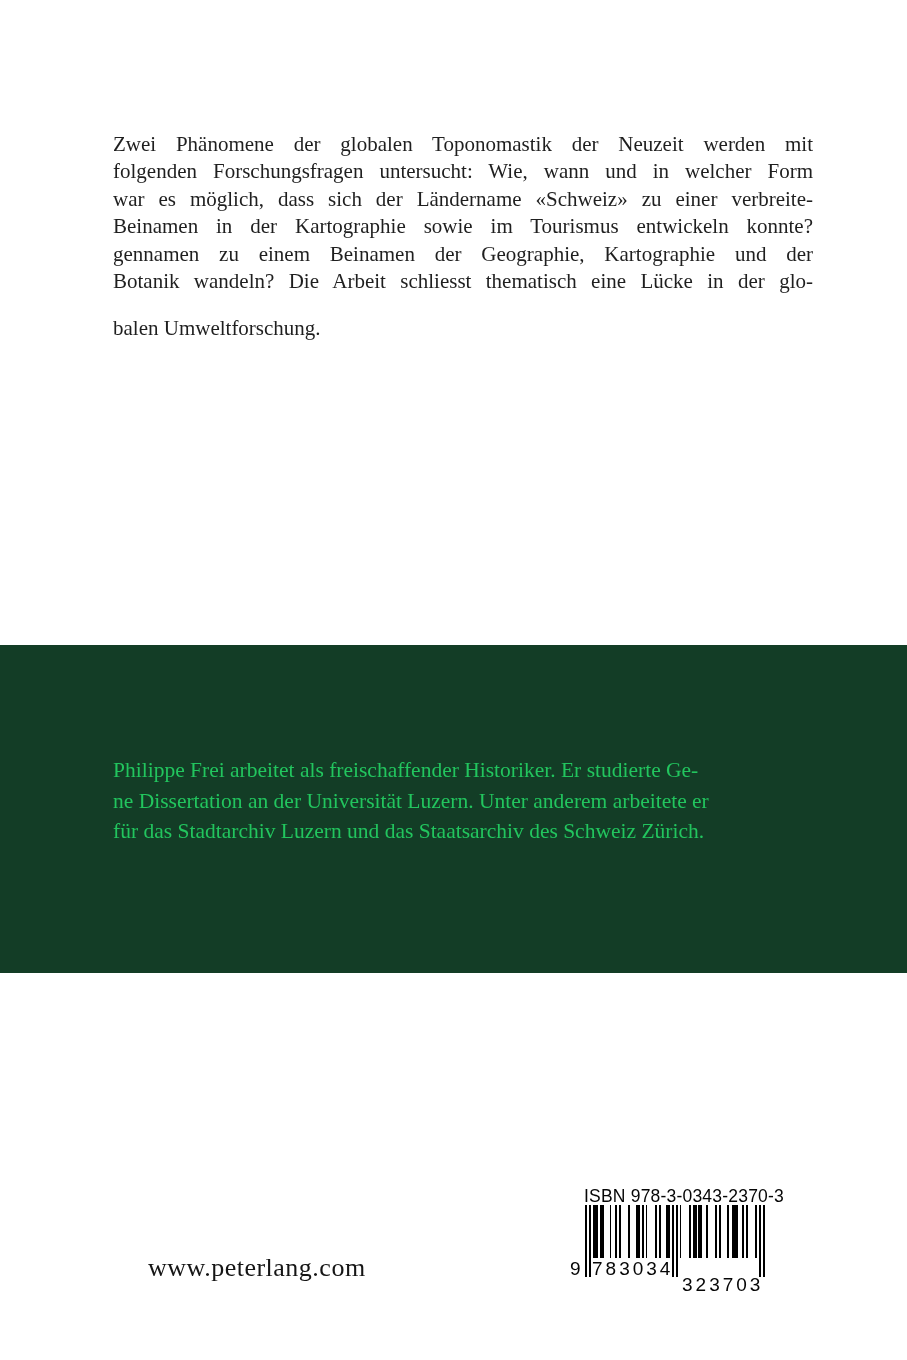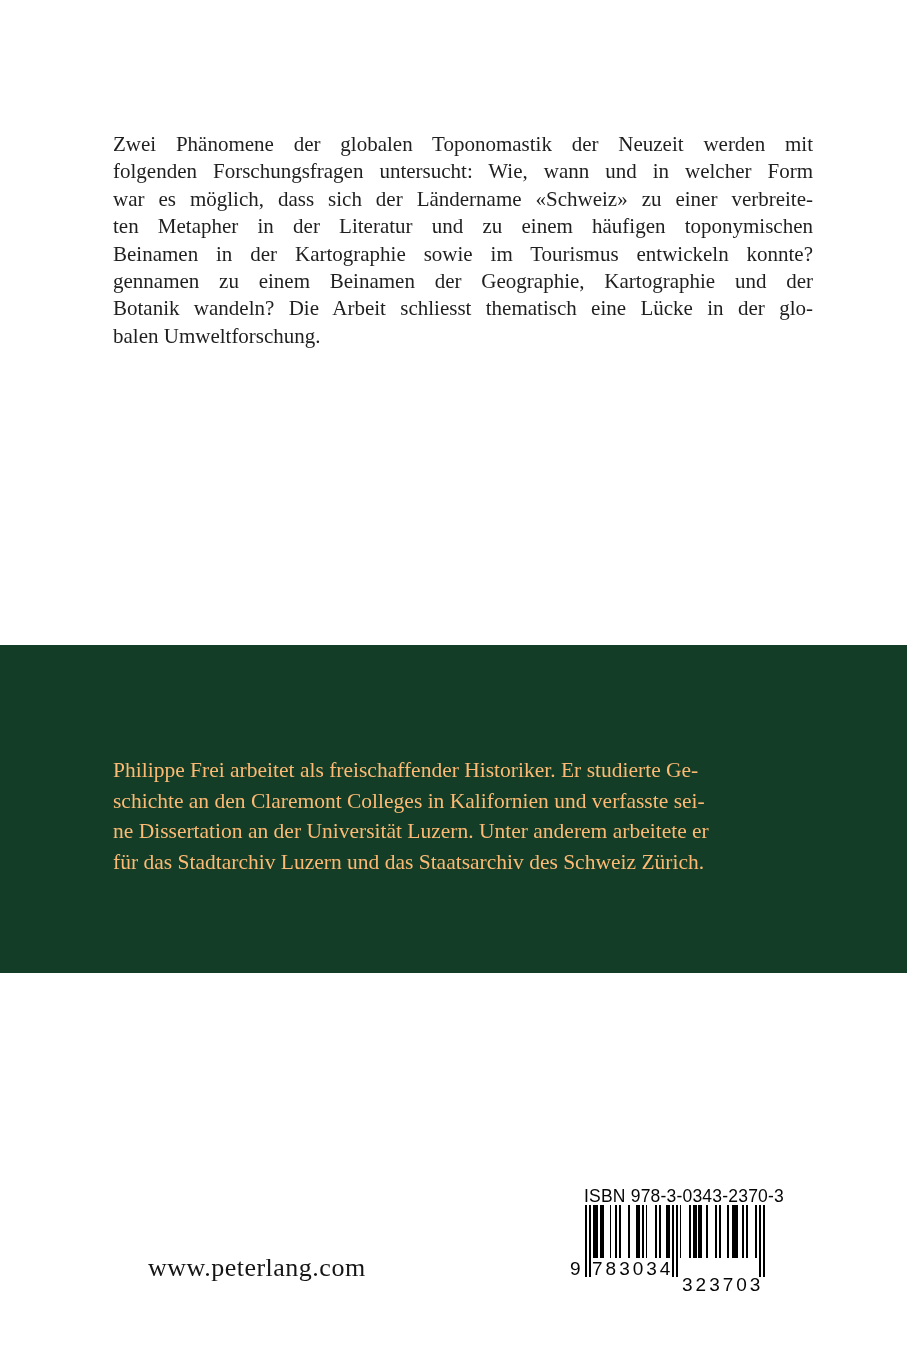"ten Metapher in der Literatur" div.jline { html: <div>ten Metapher in der Literatur und zu einem häufigen toponymischen</div> -> none }
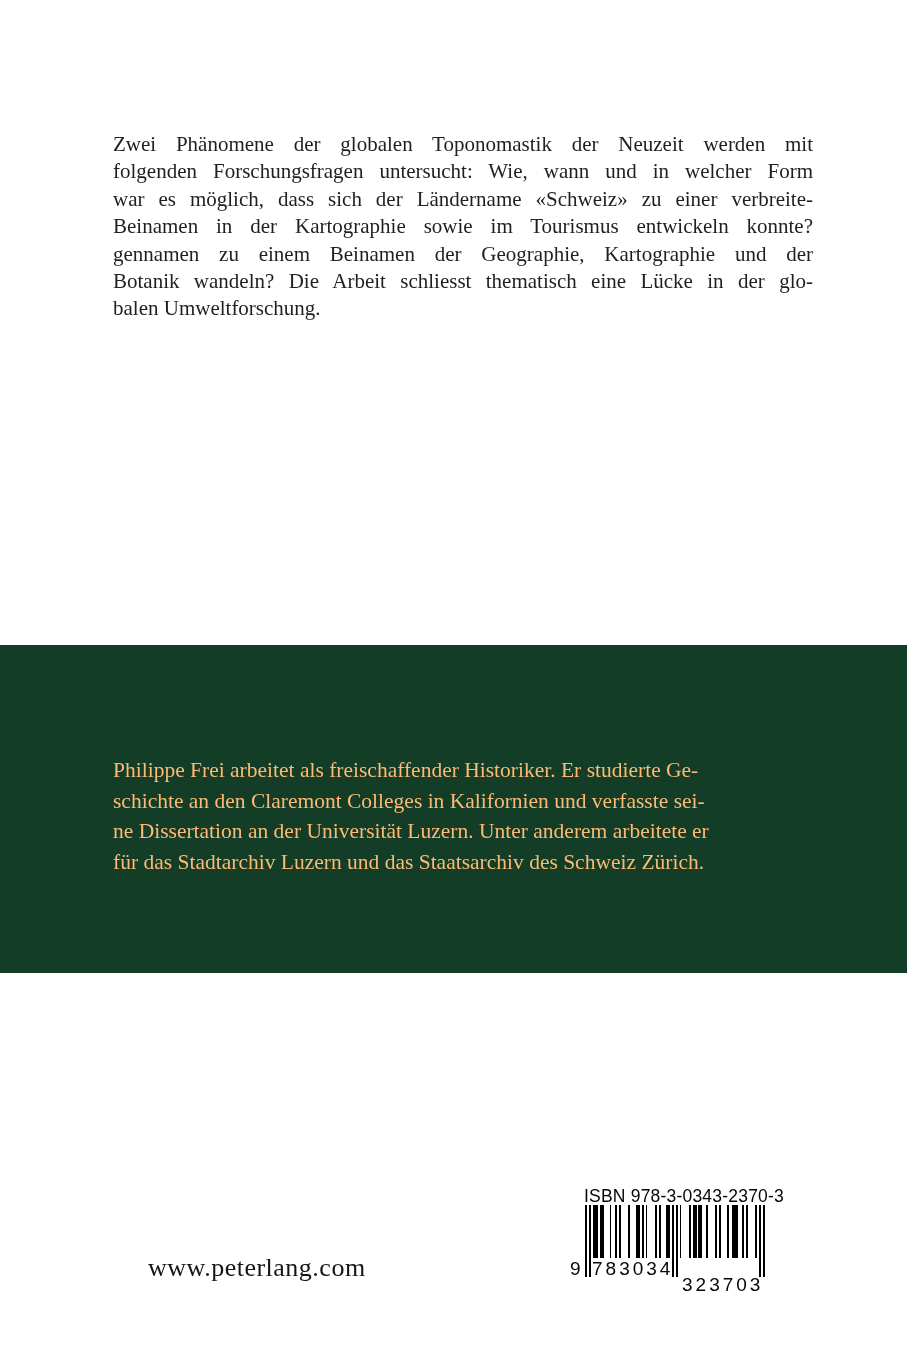"balen Umweltforschung." .jline.last { margin-top: none -> 20px }
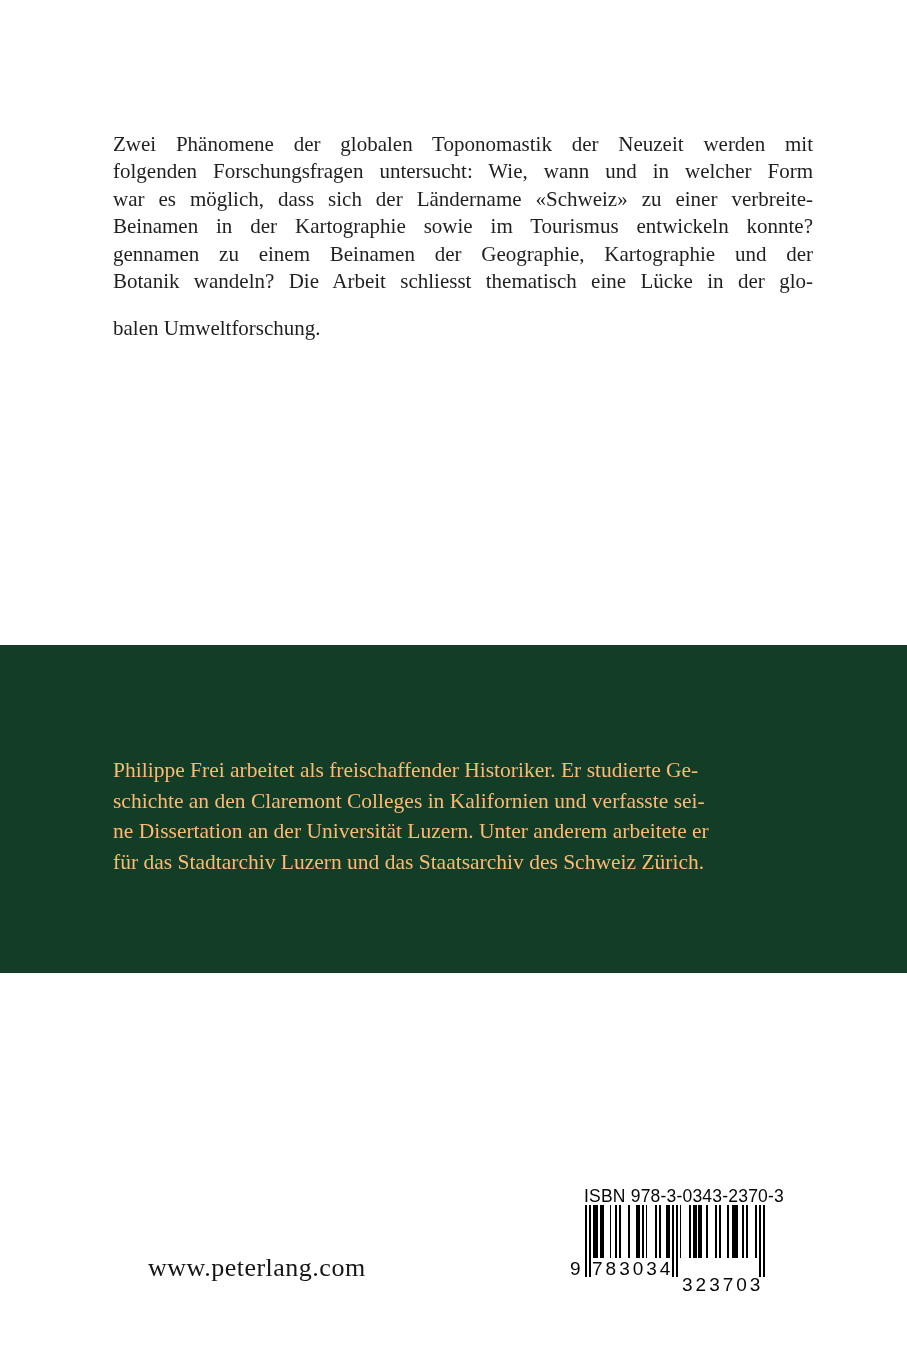"Philippe Frei arbeitet als" .bio { color: #fdba74 -> #22c55e }
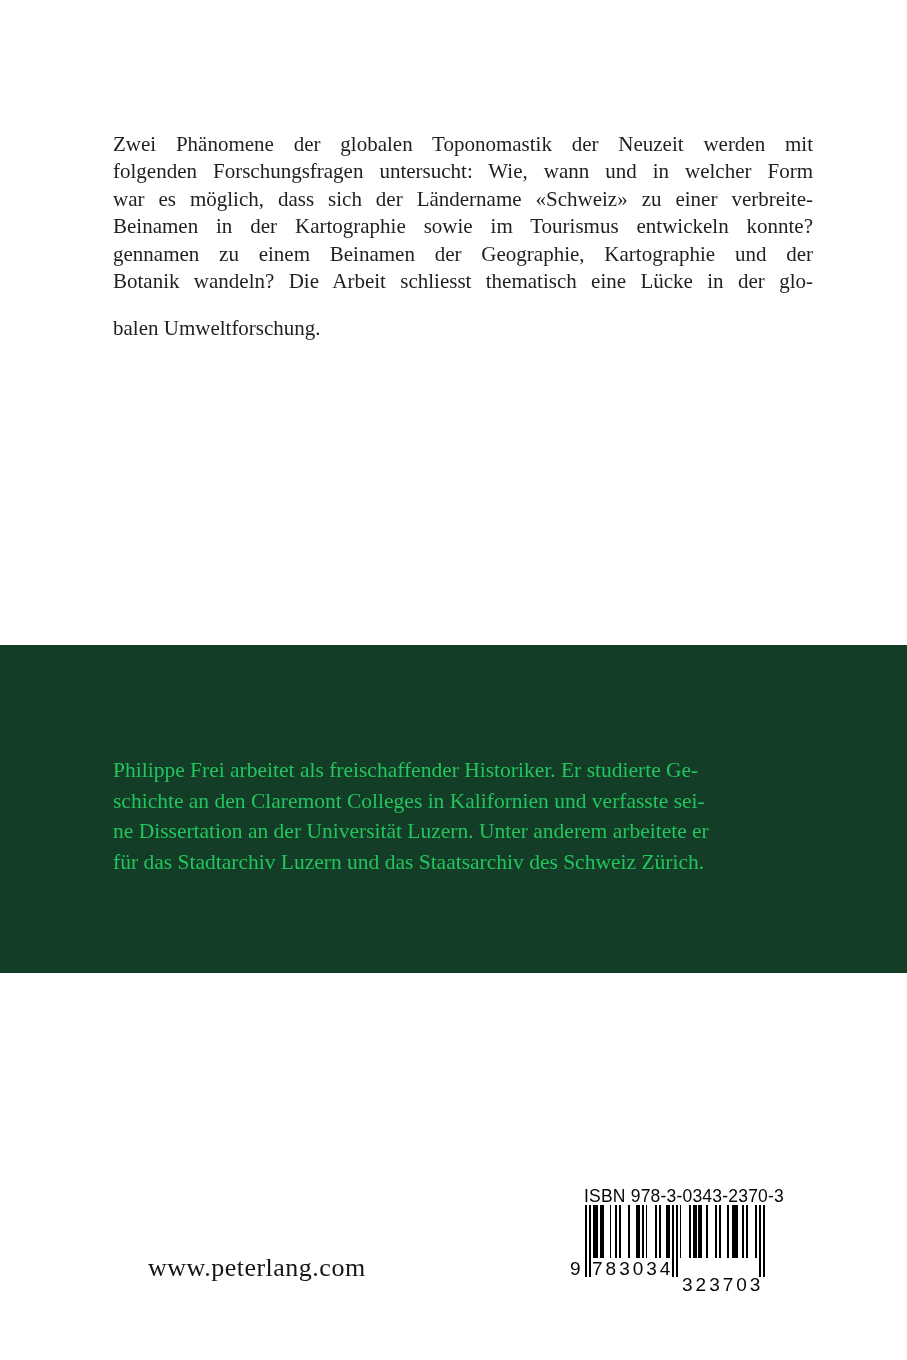"schichte an den Claremont Colleges" div.bline { html: <div>schichte an den Claremont Colleges in Kalifornien und verfasste sei-</div> -> none }
